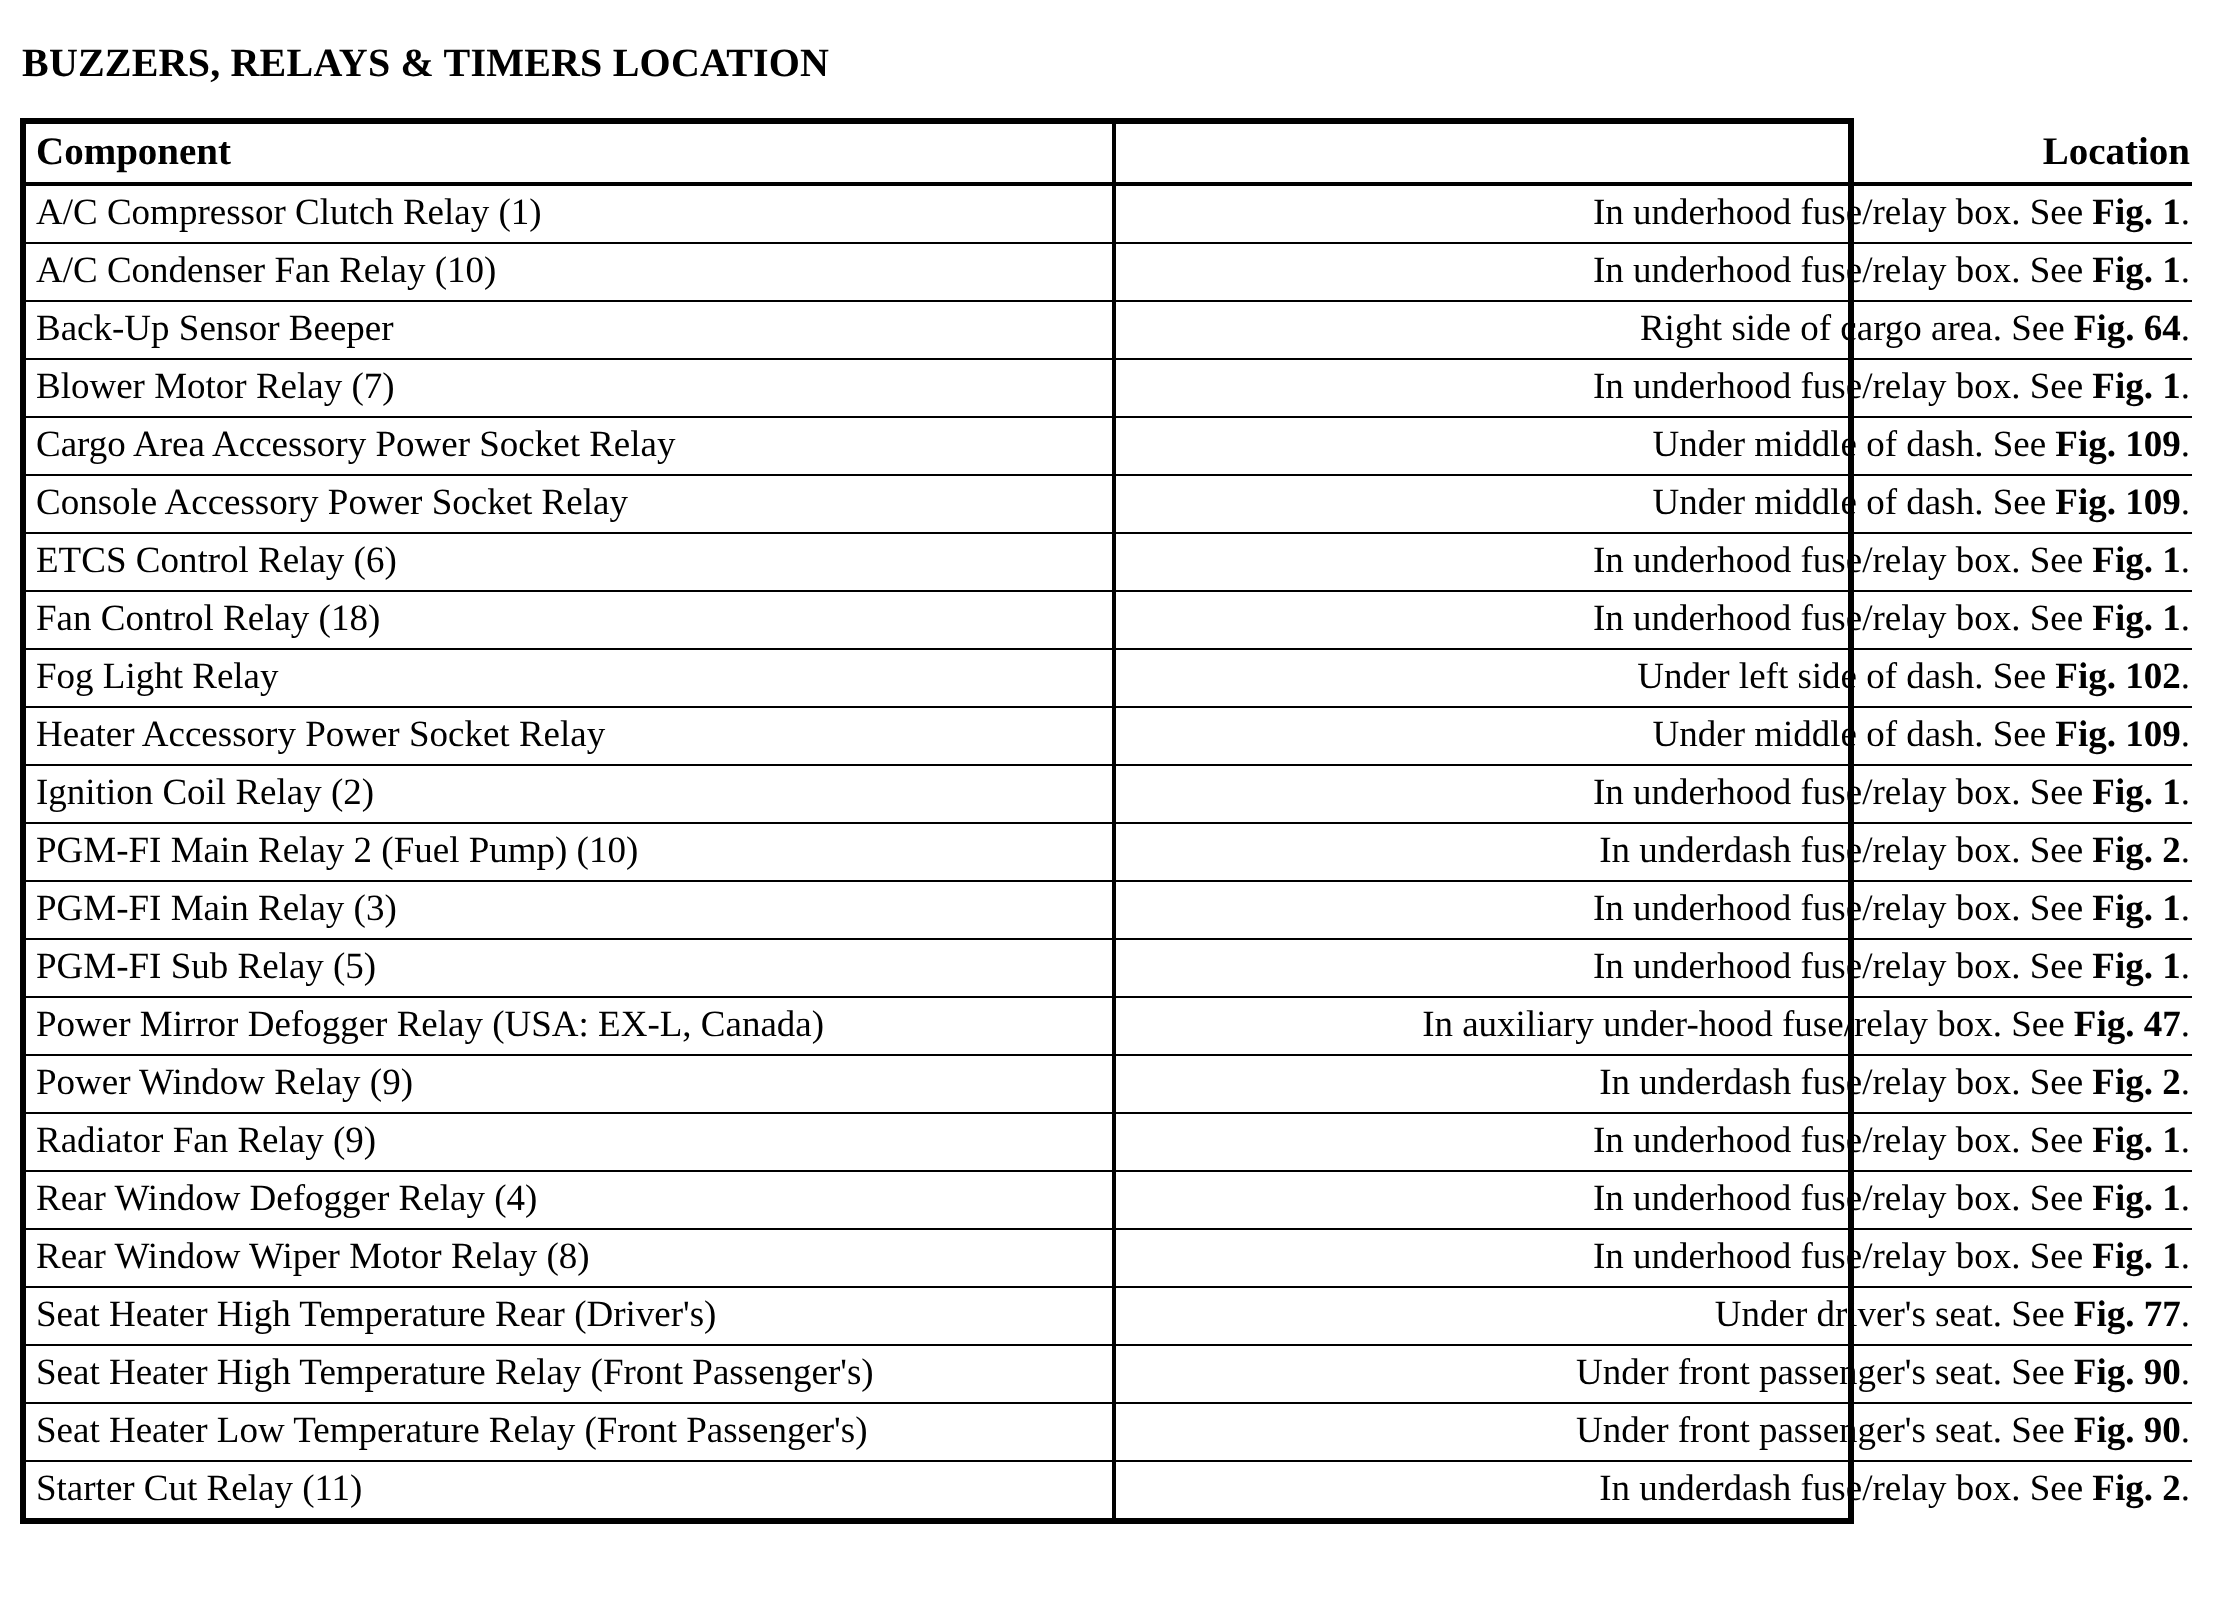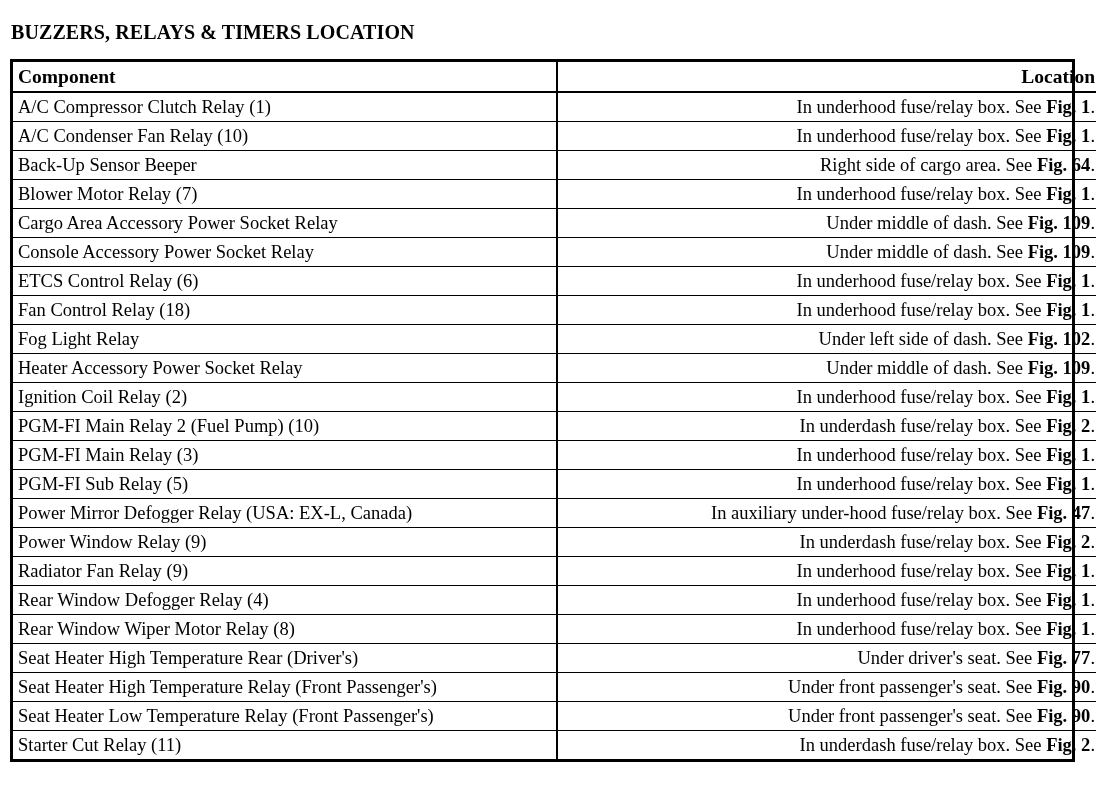"Component" #table-wrap { width: 1065px -> 917px }
